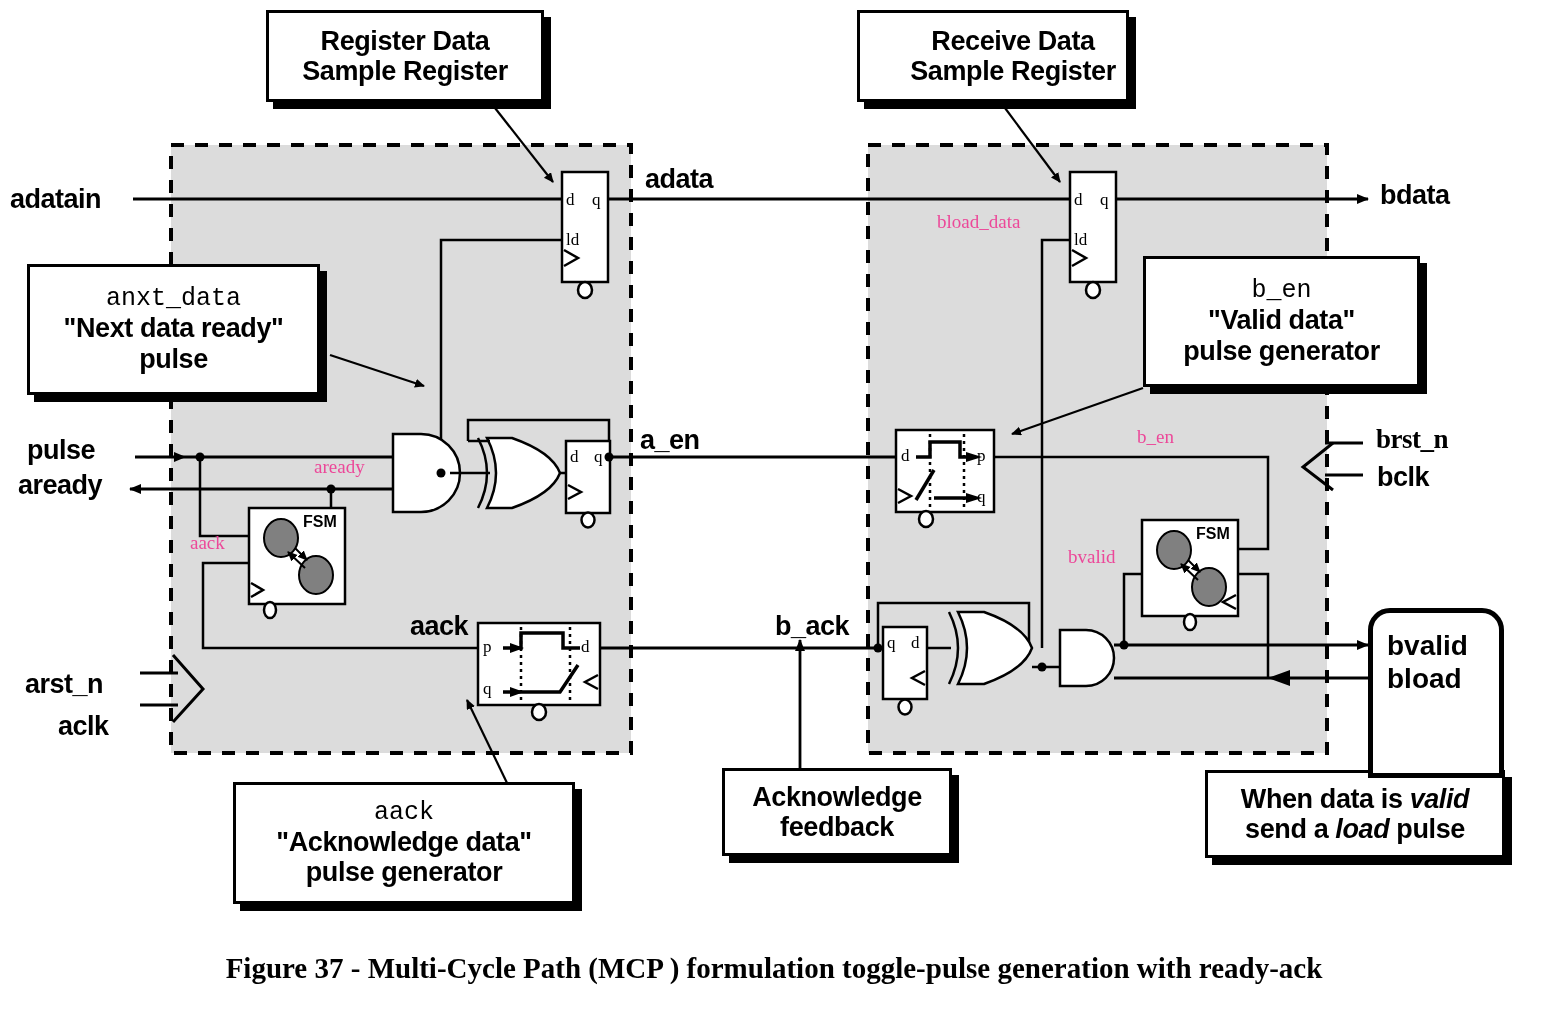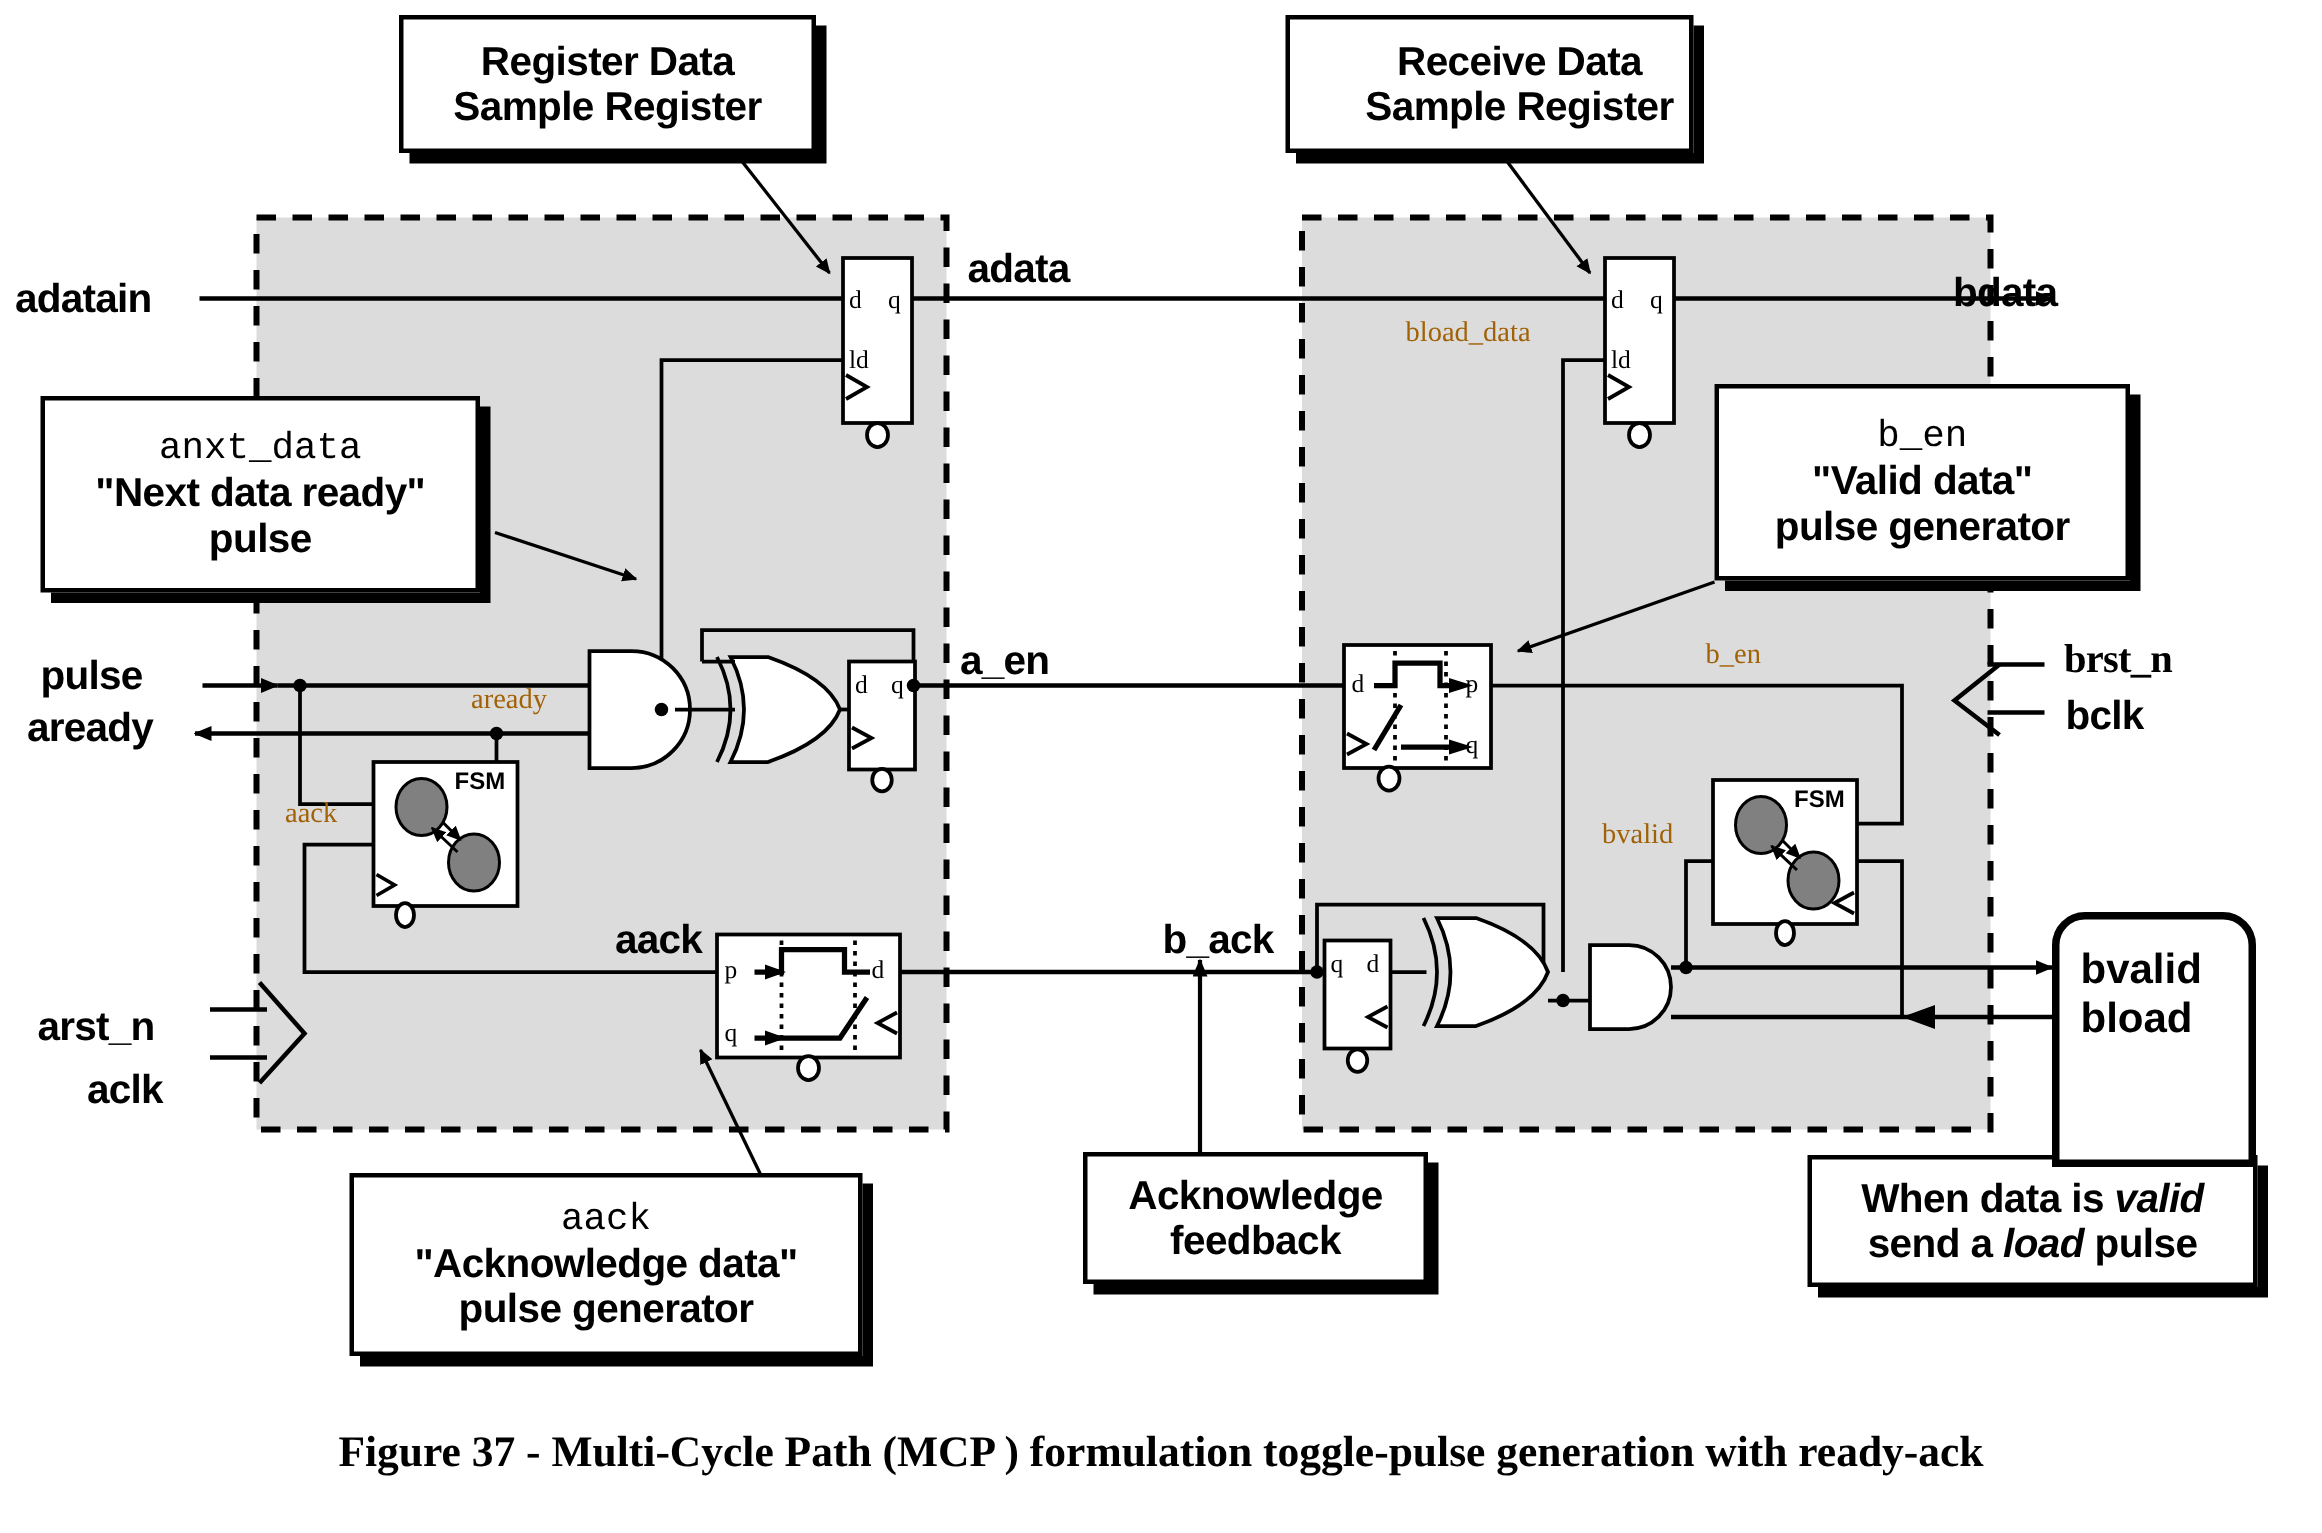"bdata" div.htext { left: 1302px -> 1380px }
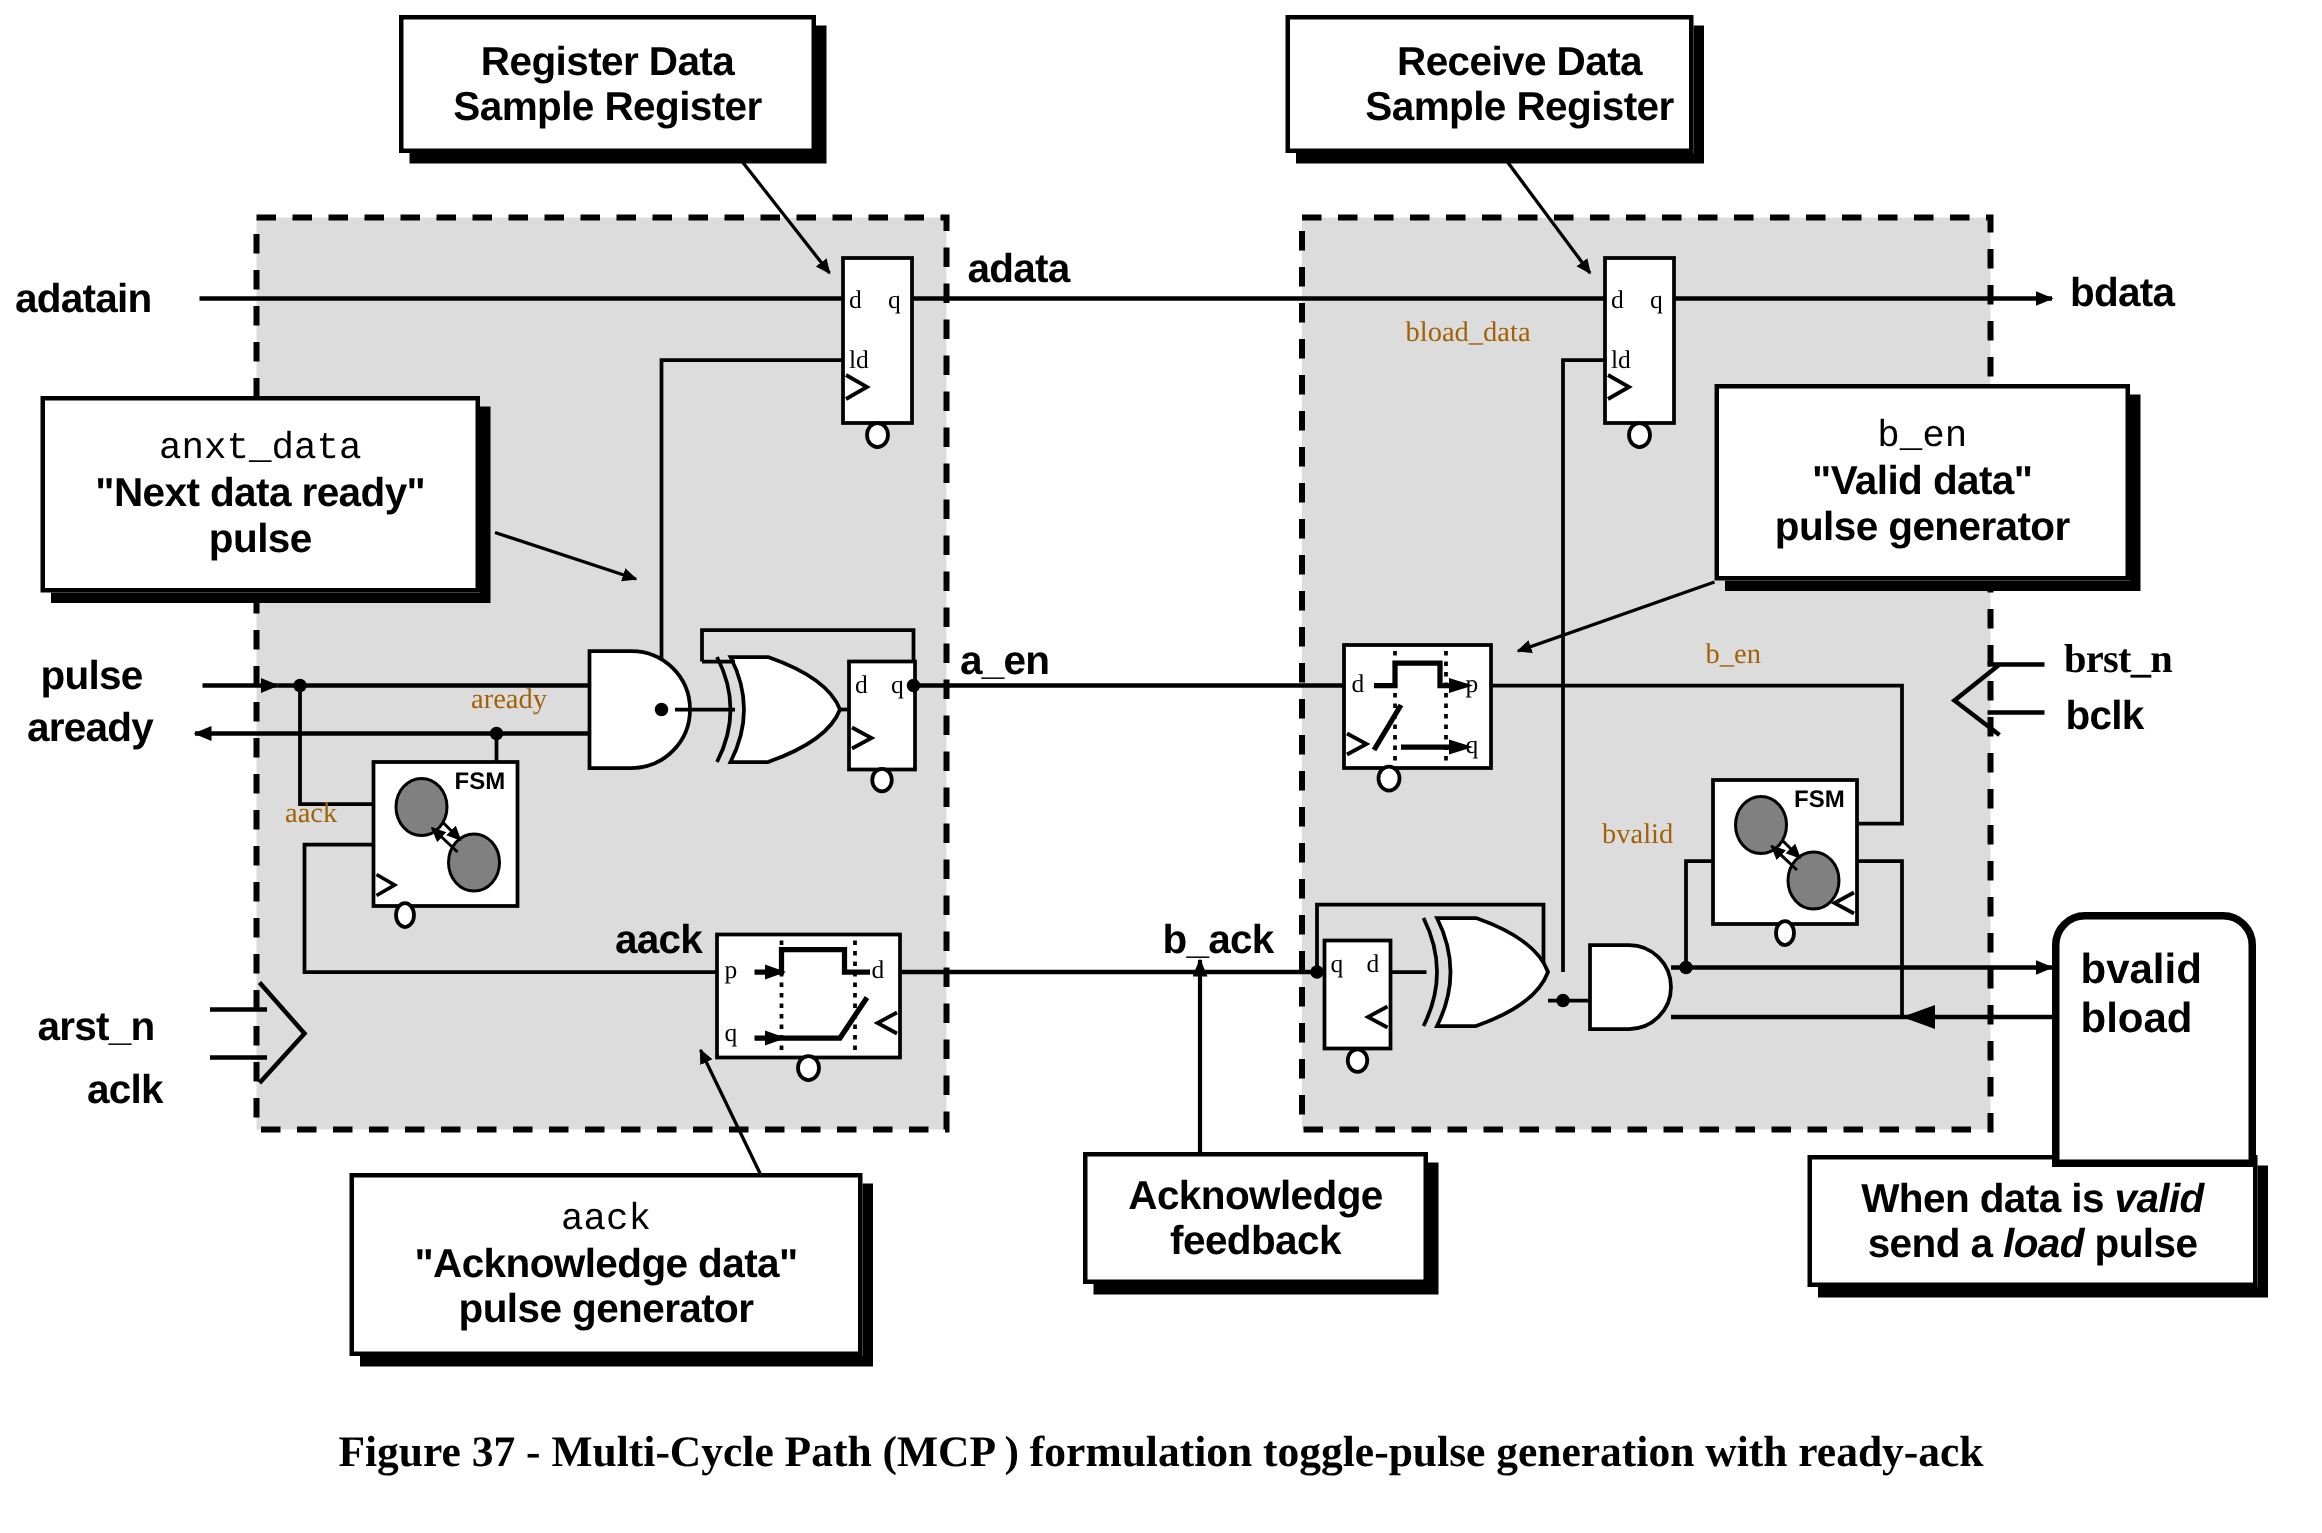"bload_data" .net { color: #a16207 -> #ec4899 }
